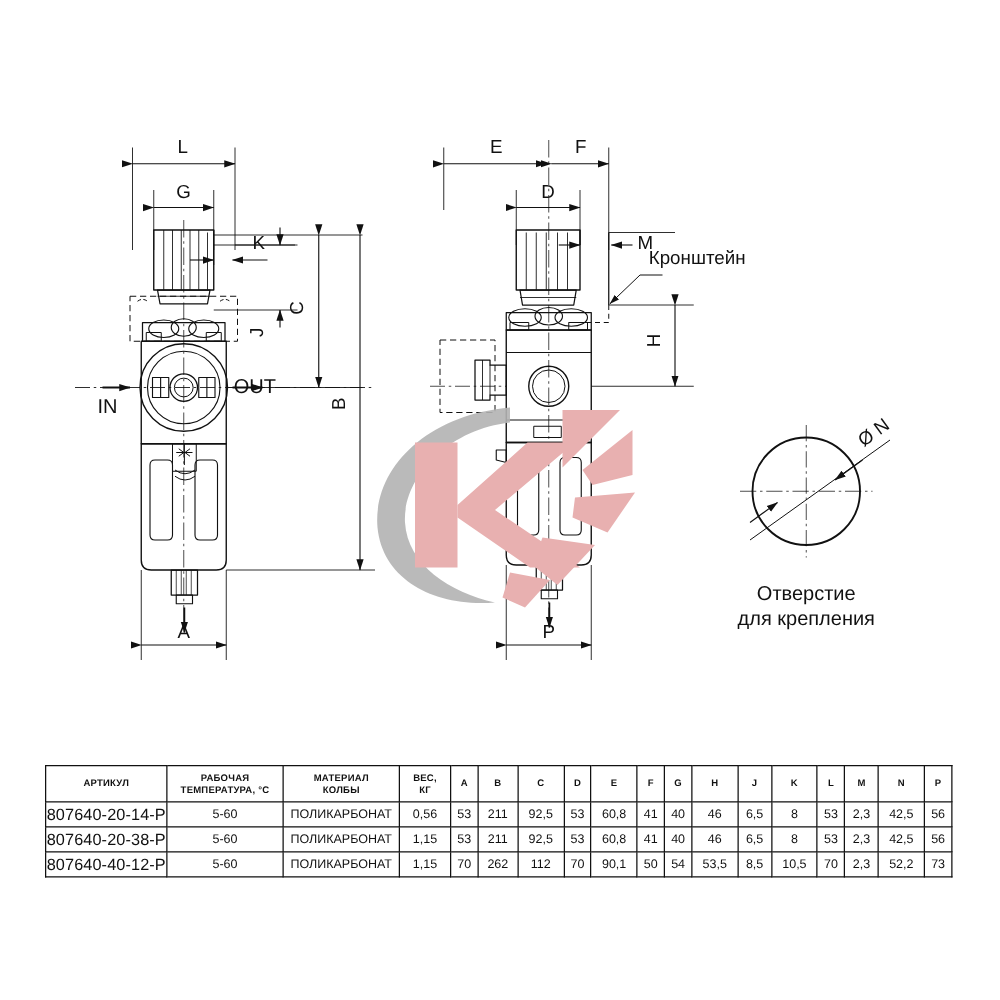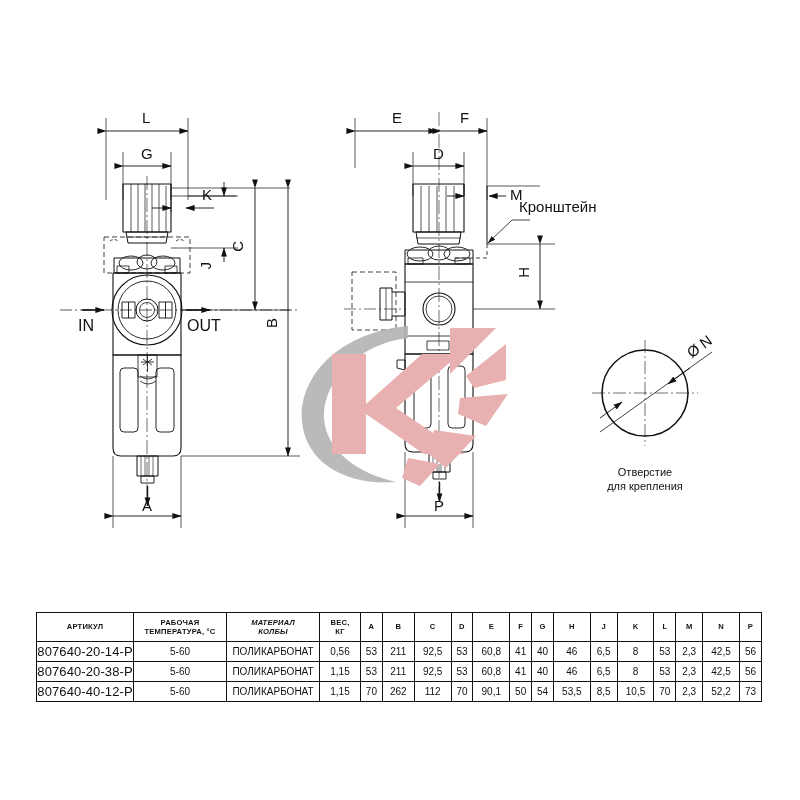"OUT" div.lbl { top: 318px -> 302px }
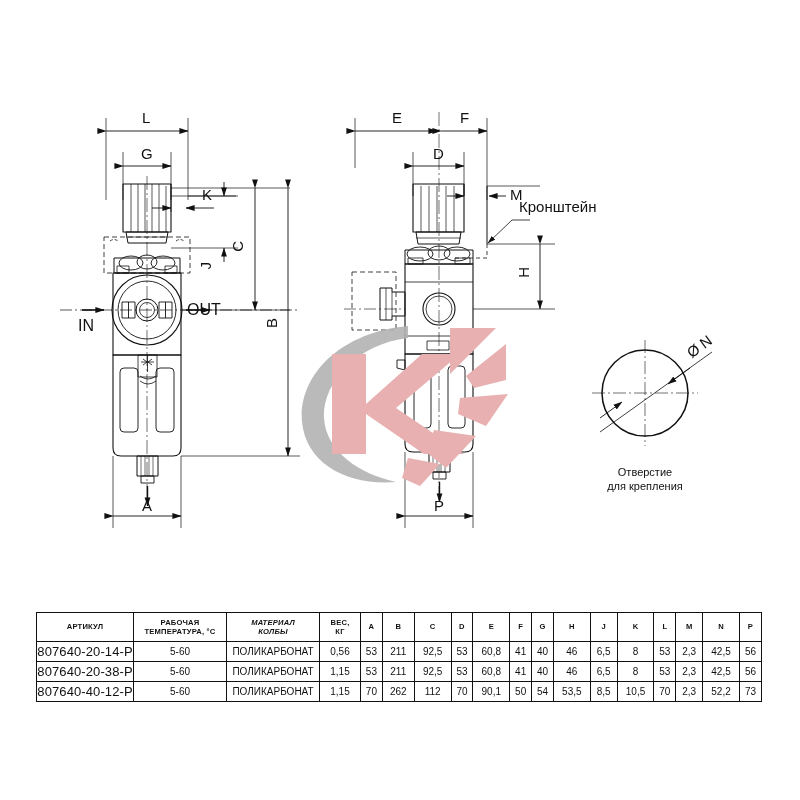"Отверстие" .note { font-size: 11px -> 16px }
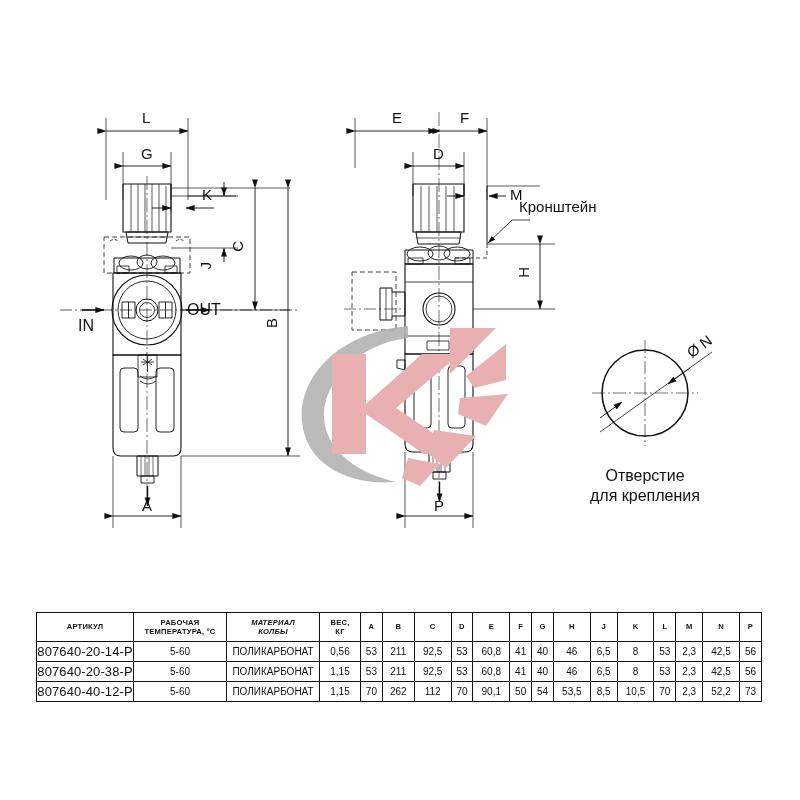"МАТЕРИАЛ" .c-mat { font-style: italic -> none }
